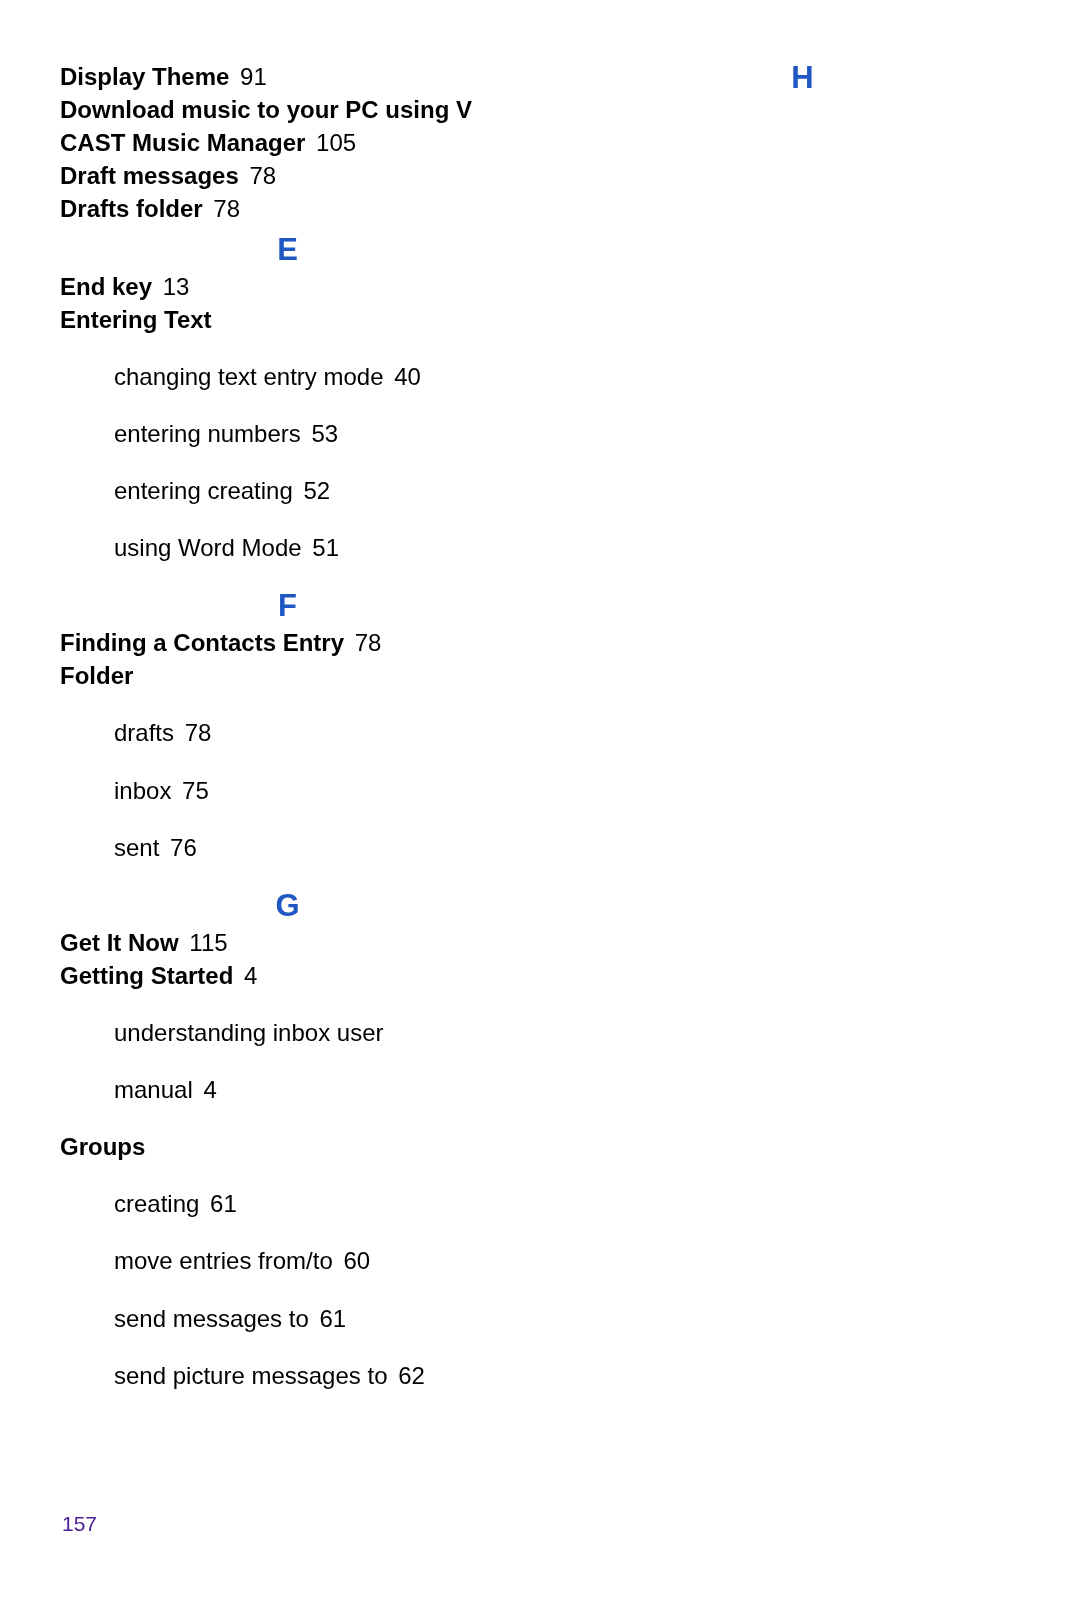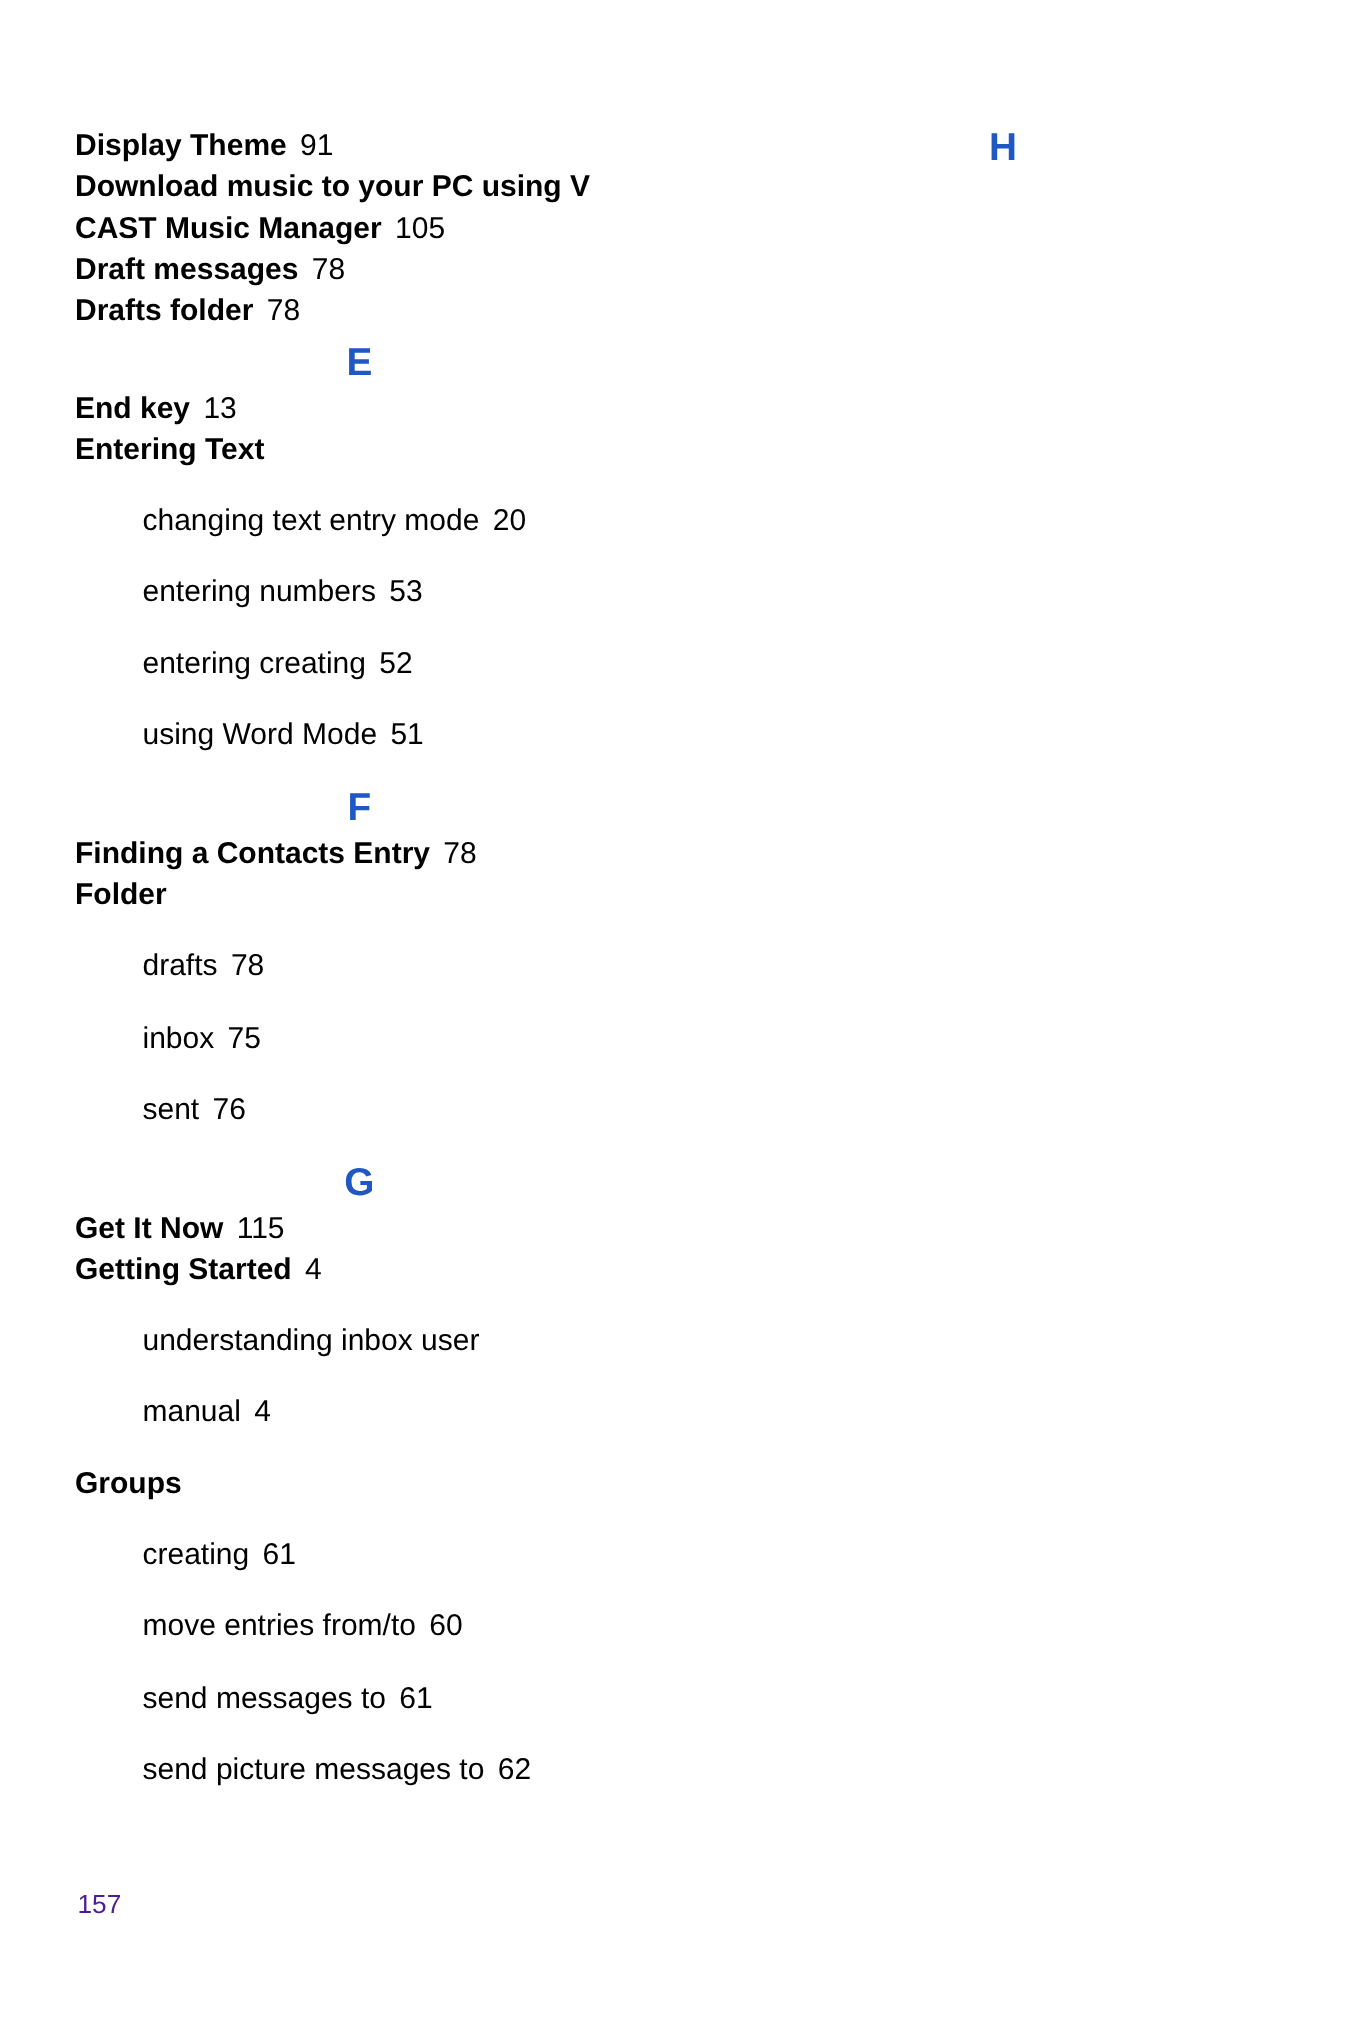"Display Theme 91" .page { padding: 100px 50px 40px 60px -> 60px 50px 40px 60px }
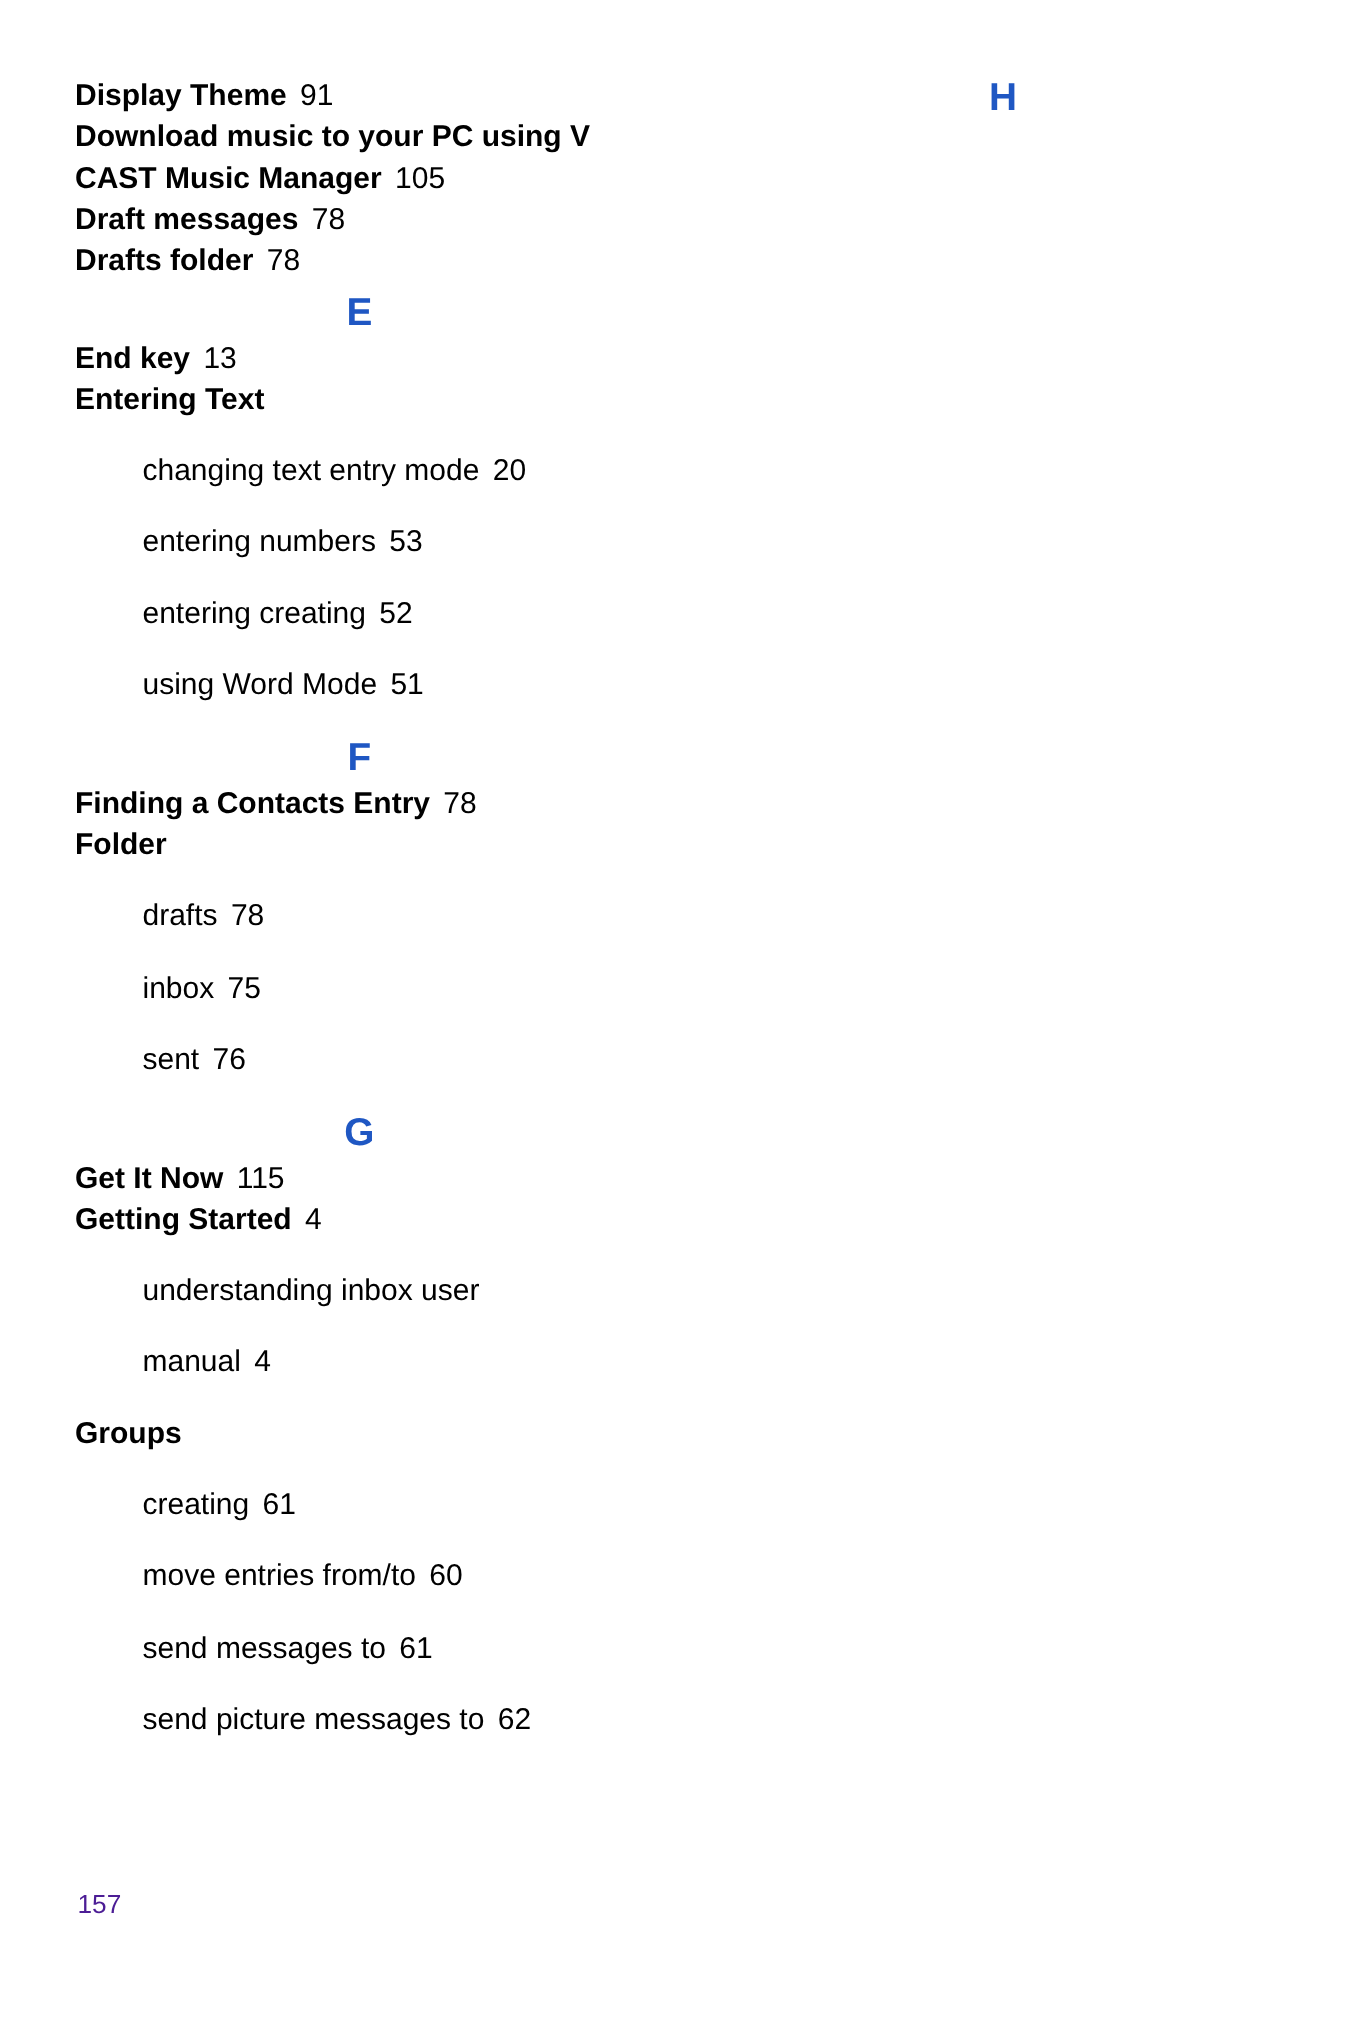"20" span.pg { text: 20 -> 40 }
